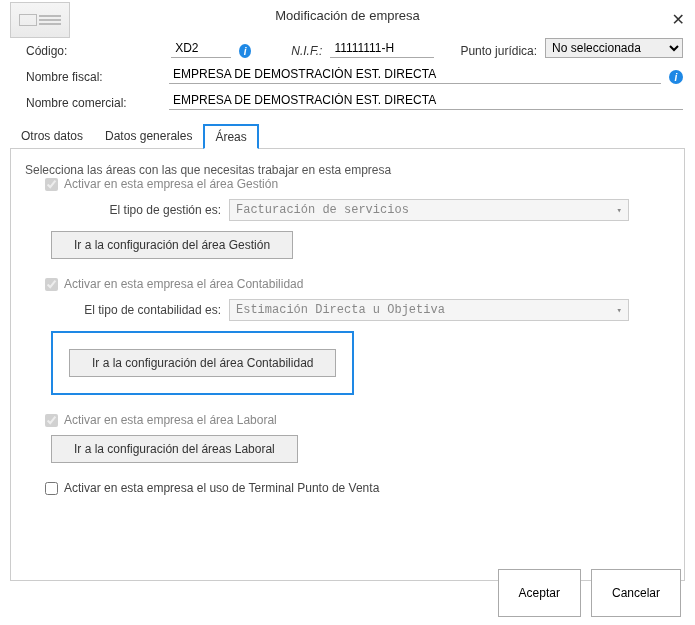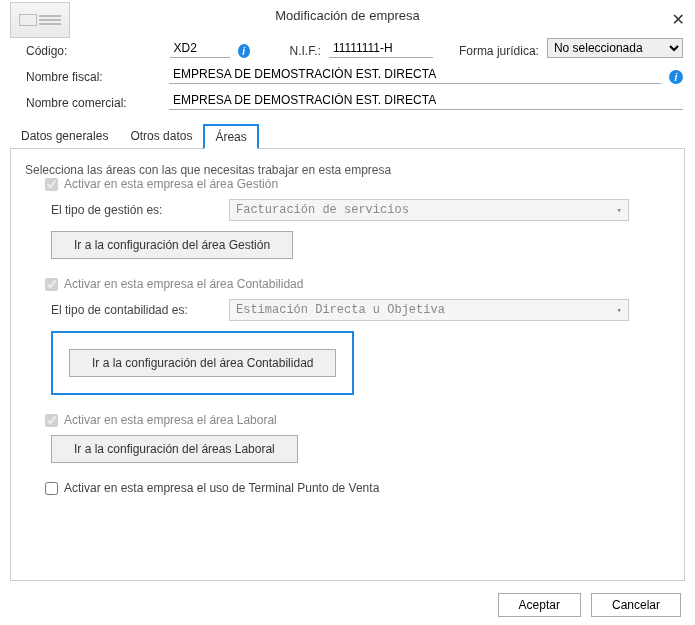"N.I.F.:" span.label-inline { font-style: none -> italic }
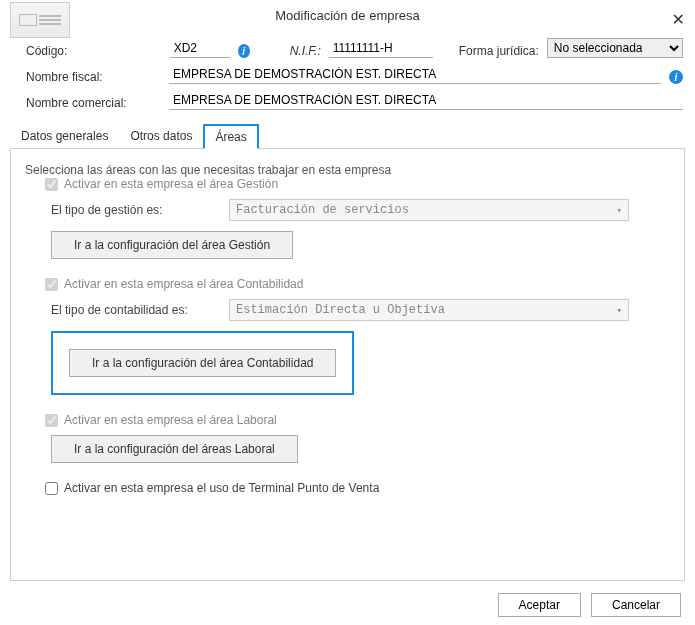"Forma jurídica:" span.label-inline { text: Forma -> Punto }
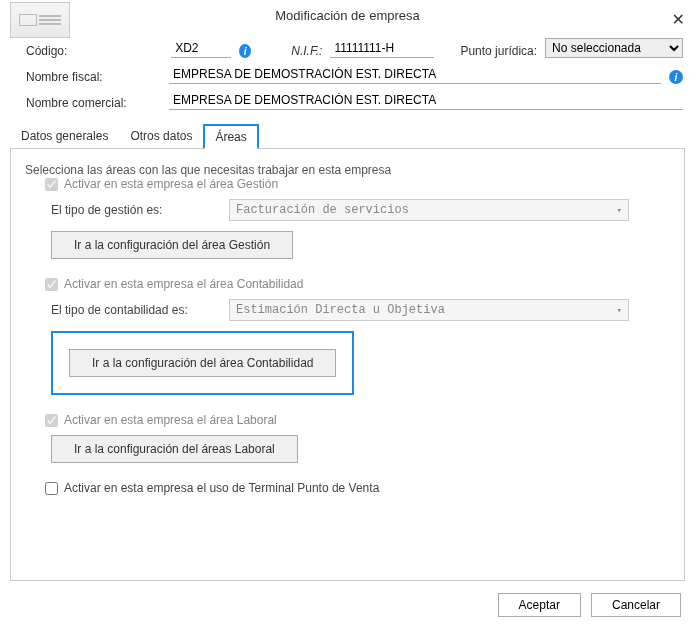"Datos generales" div.tab { order: before "Otros datos" -> after "Otros datos" }
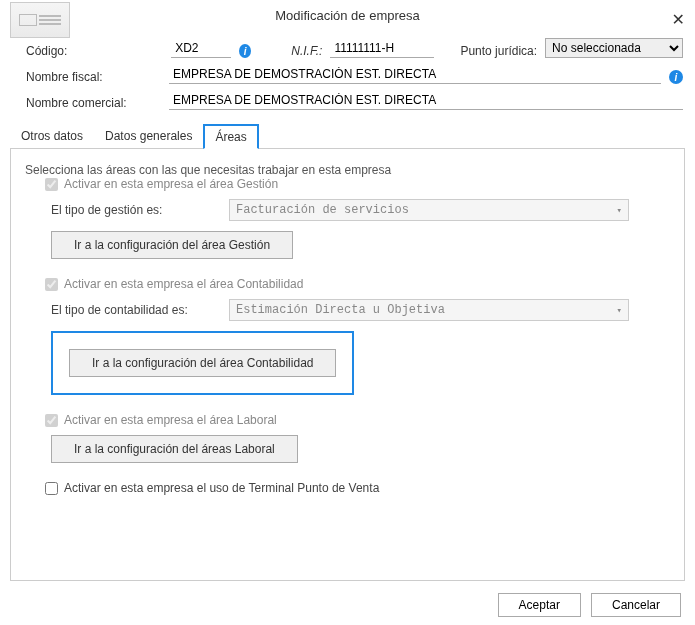"El tipo de gestión es:" .sub-row .lbl { text-align: none -> right }
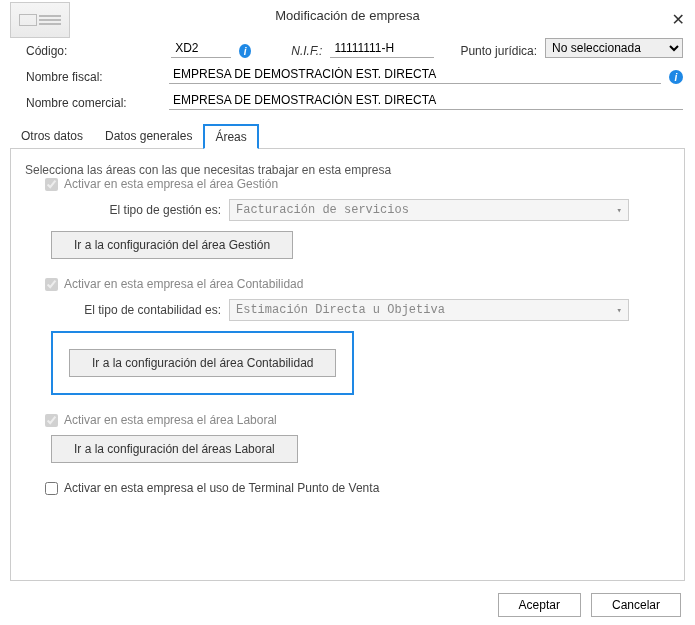"Aceptar" .dlg-btn { padding: 4px 20px -> 16px 20px }
